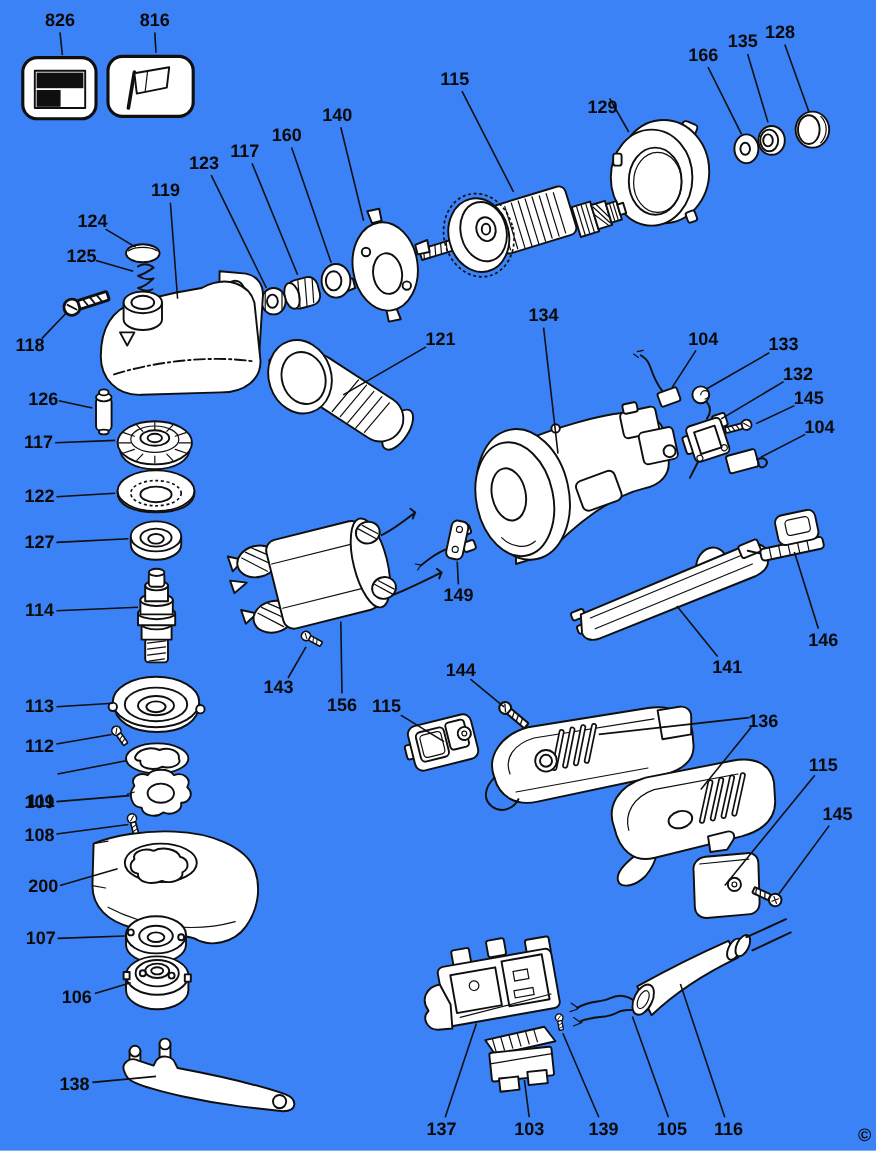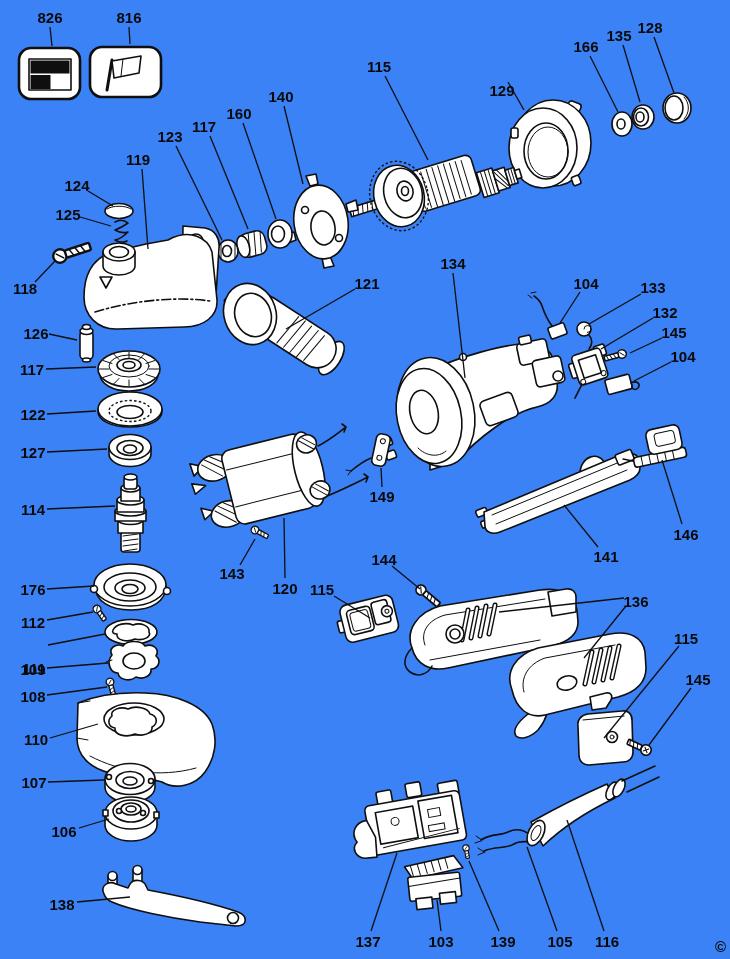"176" div.callout { text: 176 -> 113 }
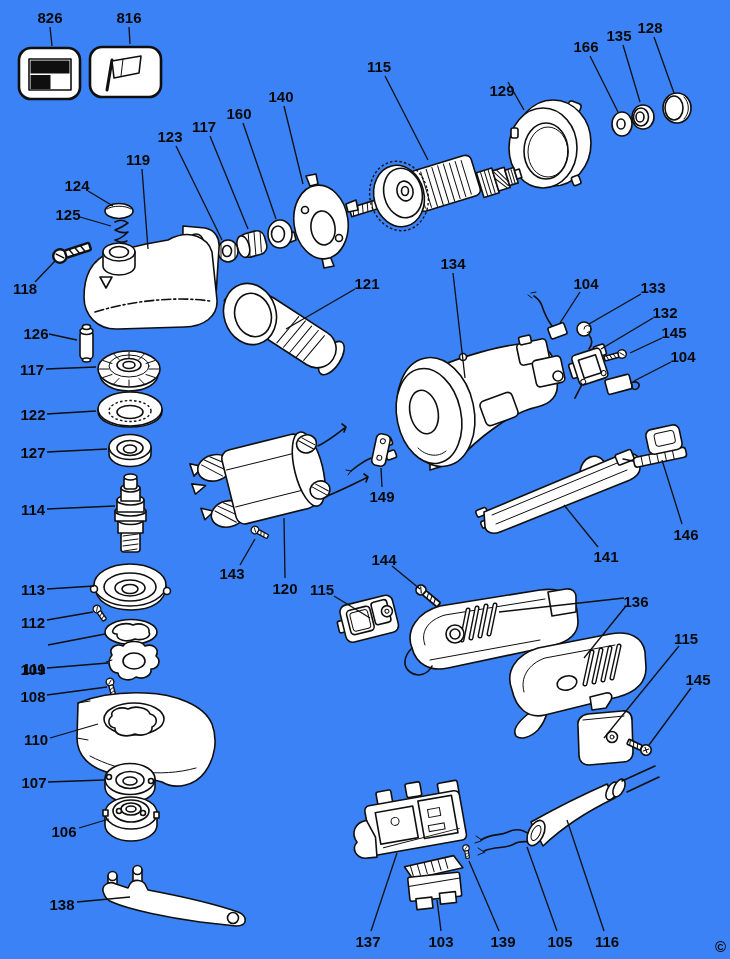"120" div.callout { text: 120 -> 156 }
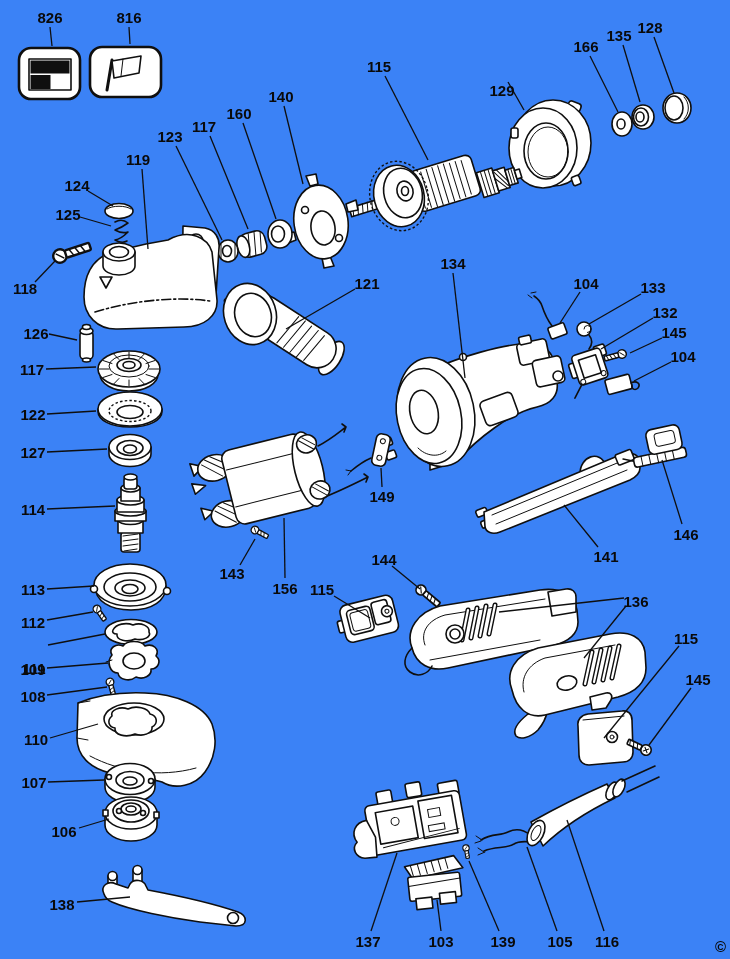"110" div.callout { text: 110 -> 200 }
